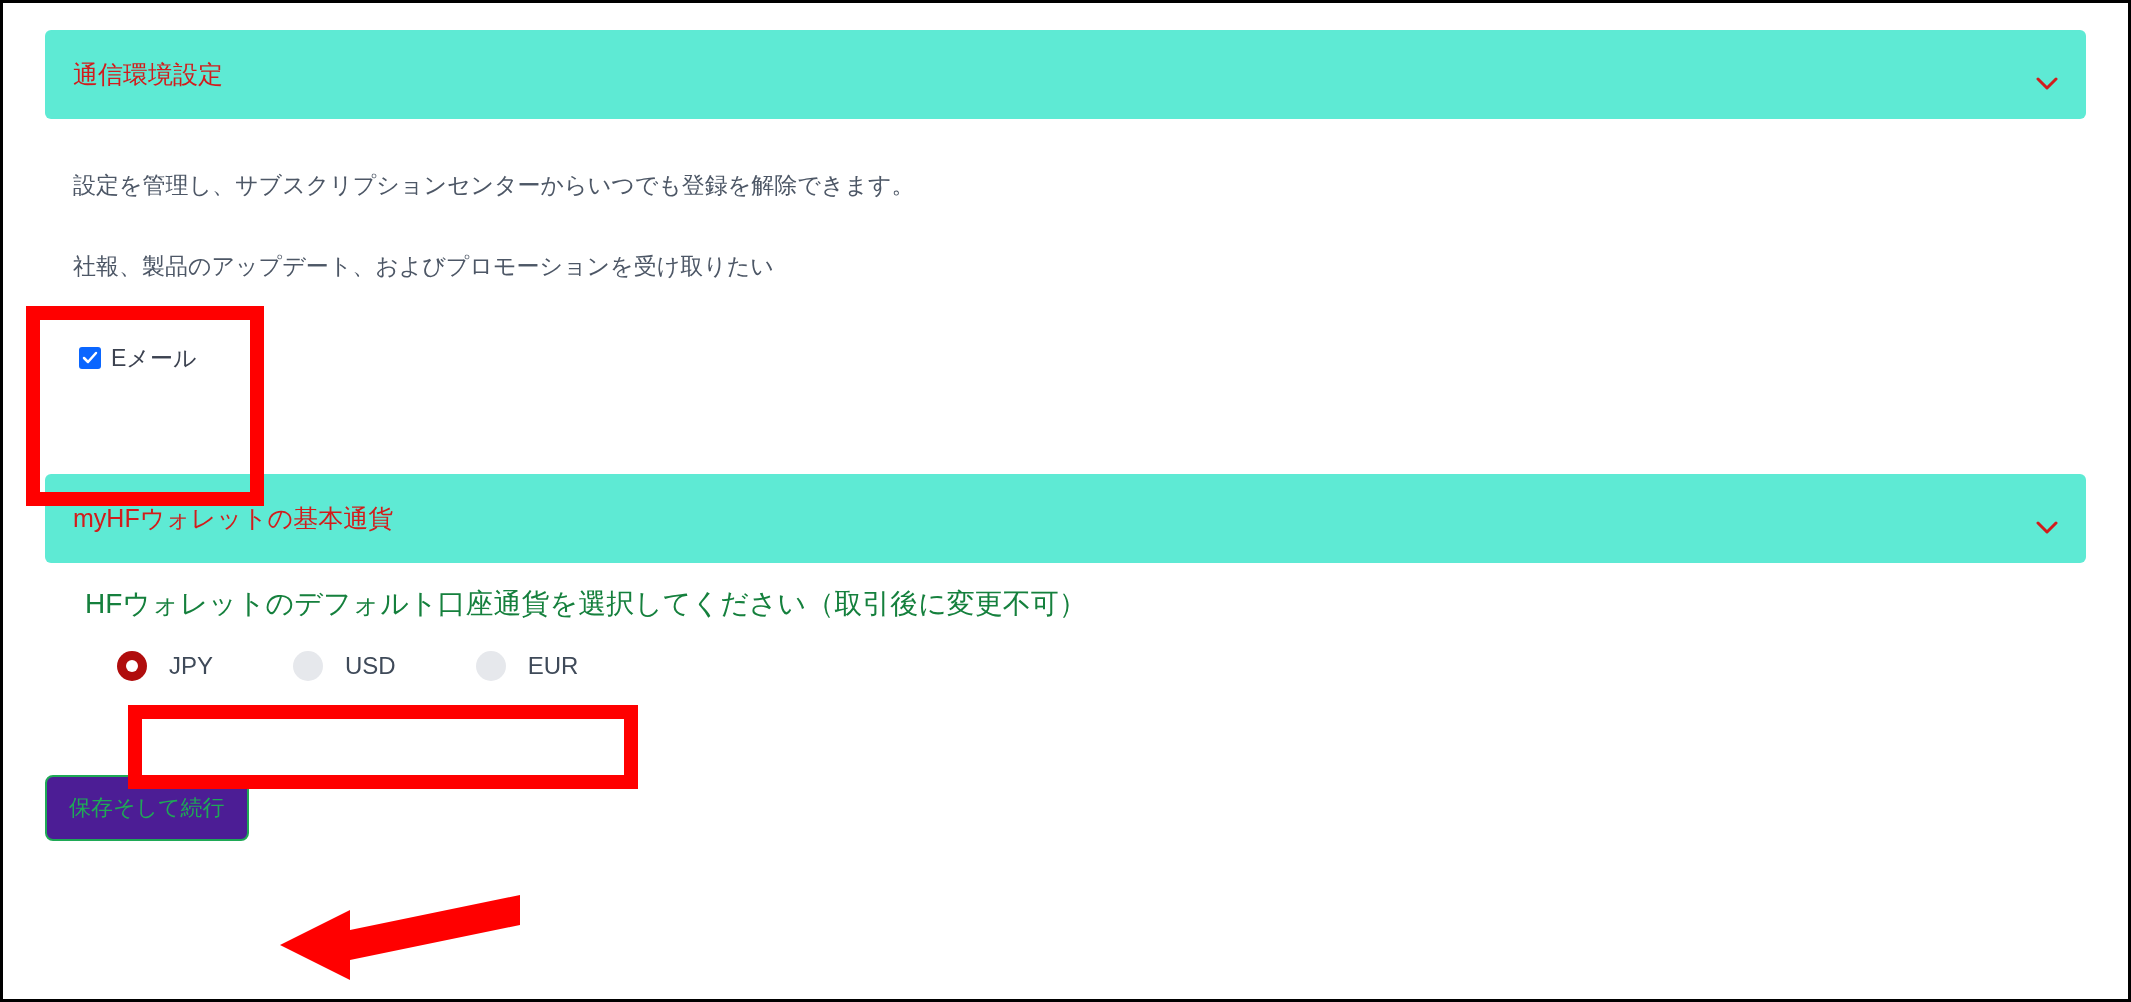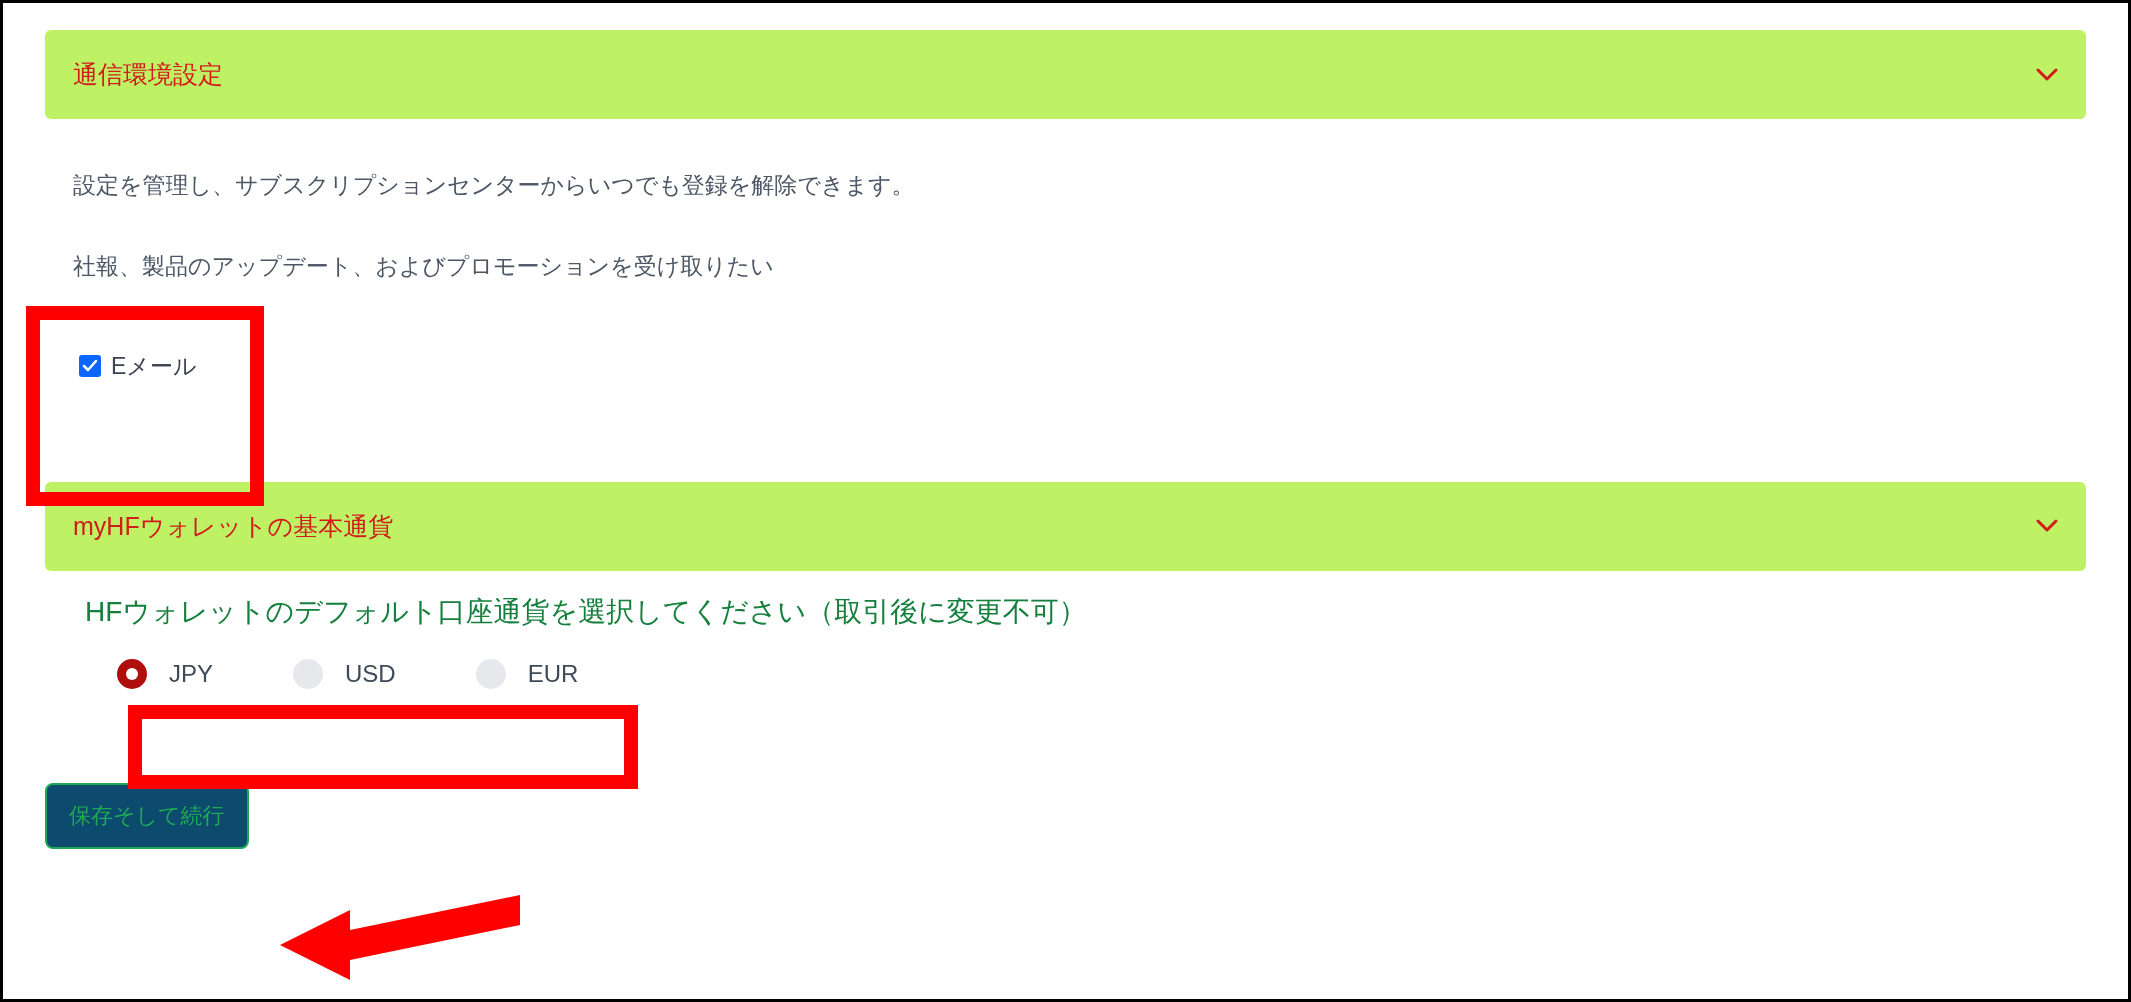"通信環境設定" .section-header { align-items: center -> flex-end; background: #bef264 -> #5eead4 }
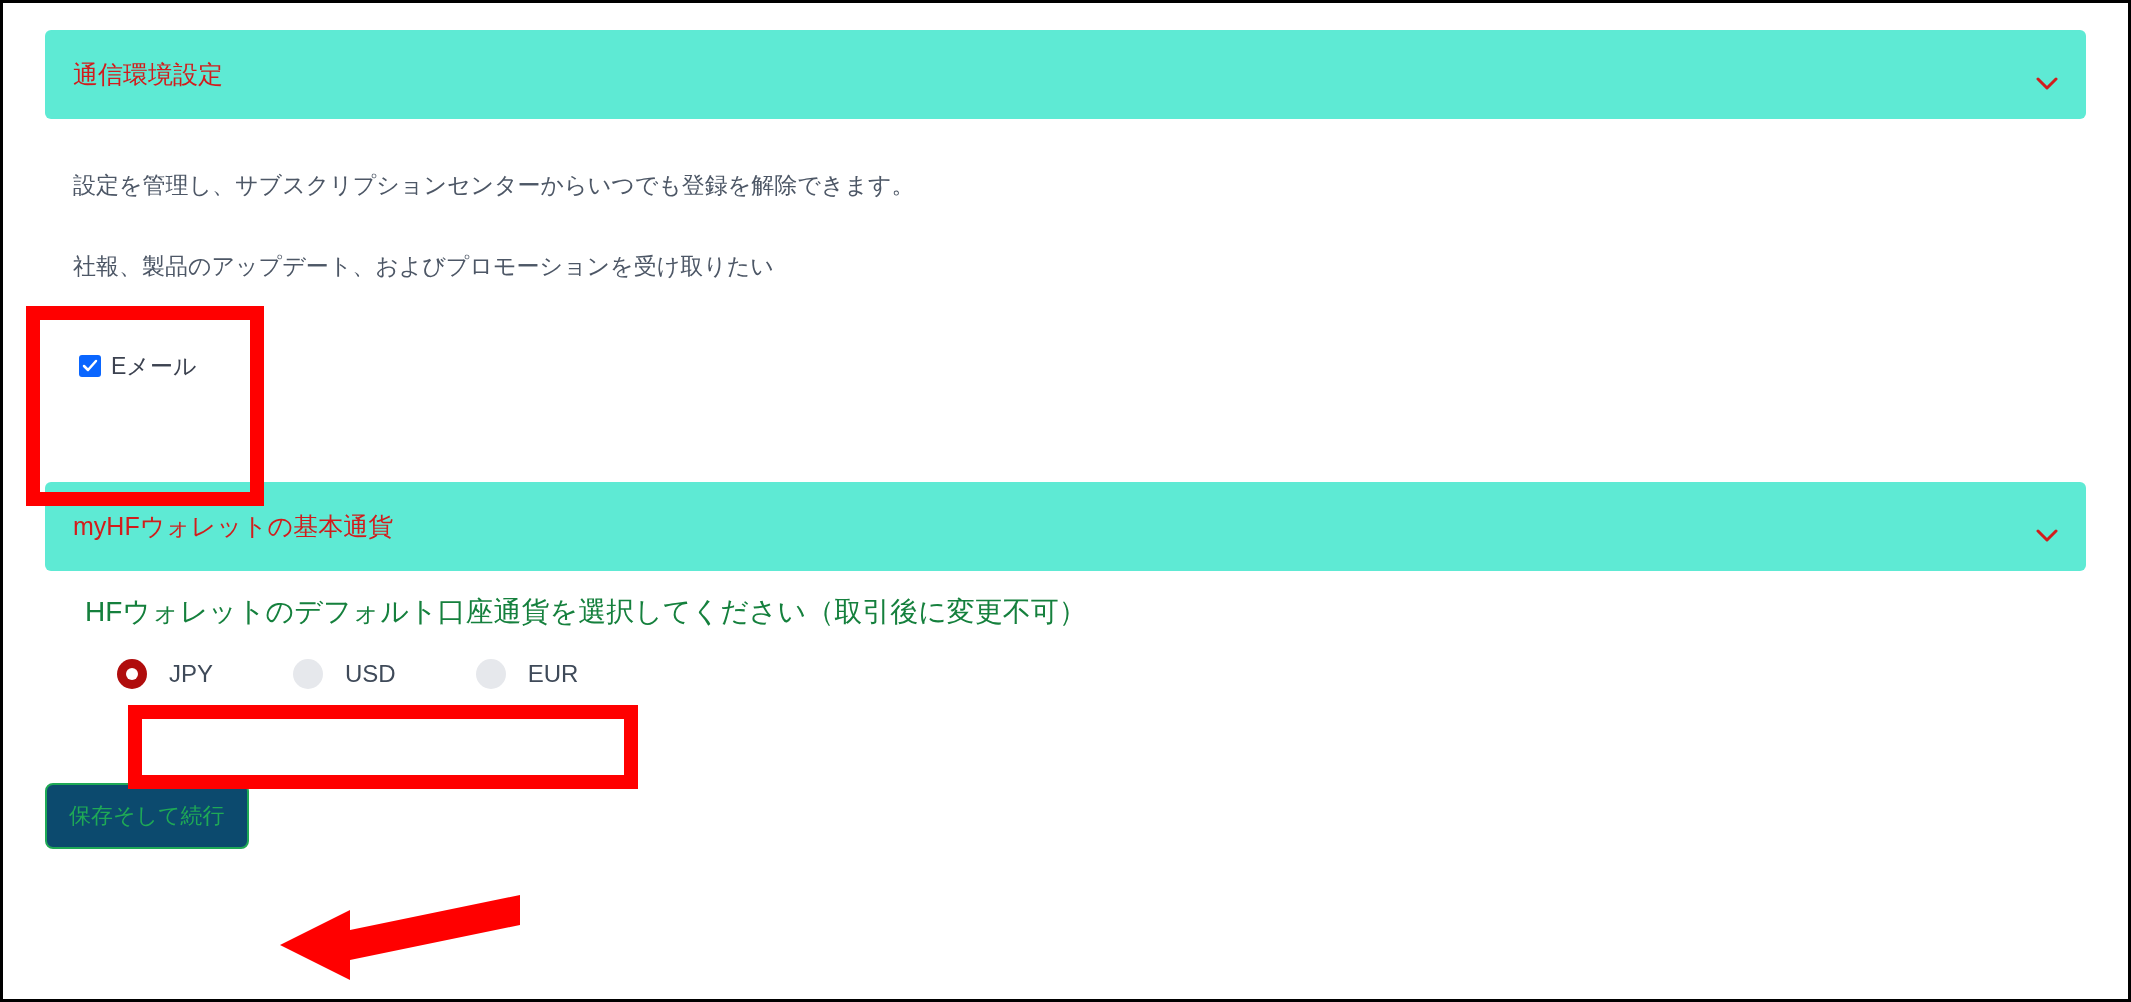"社報、製品のアップデート、およびプロモーションを受け取りたい" .desc2 { margin-bottom: 12px -> 4px }
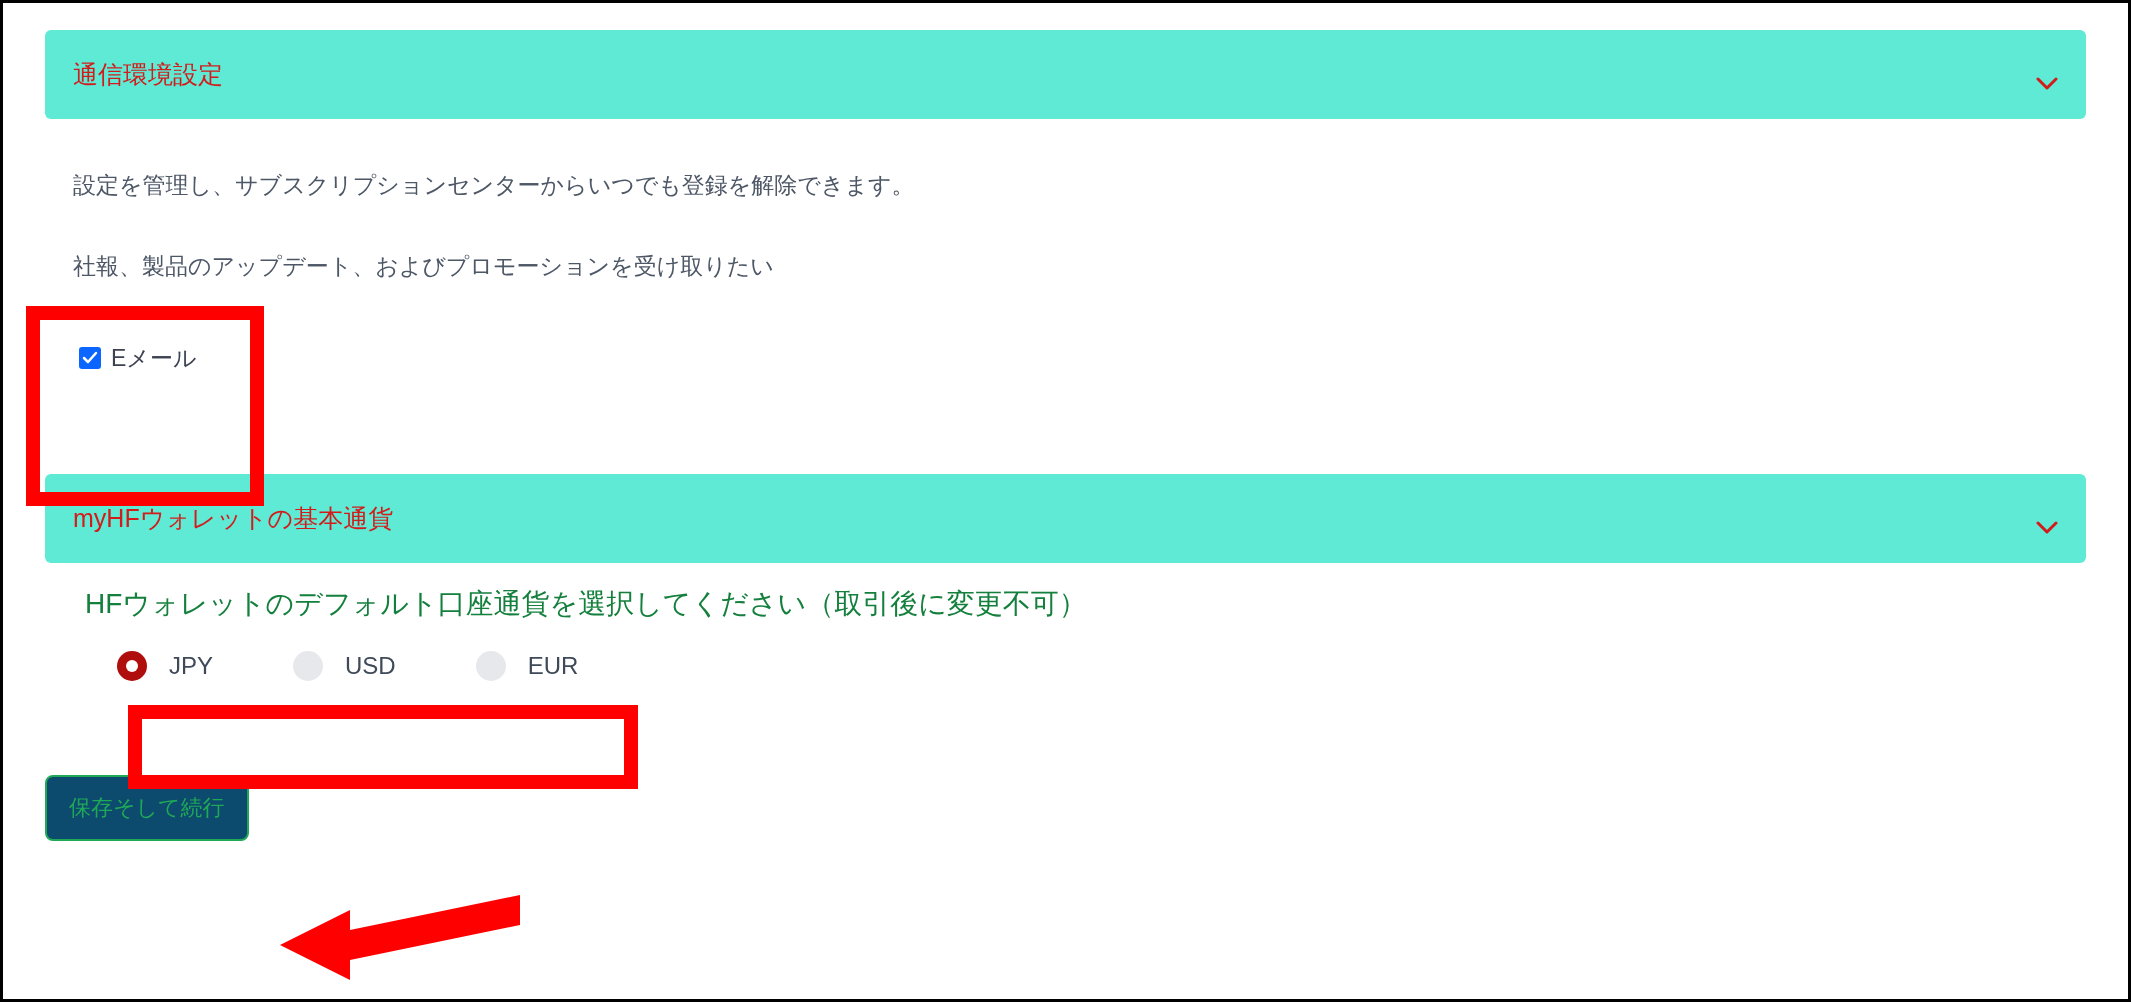"保存そして続行" .save-button { background: #0c4a6e -> #4c1d95 }
